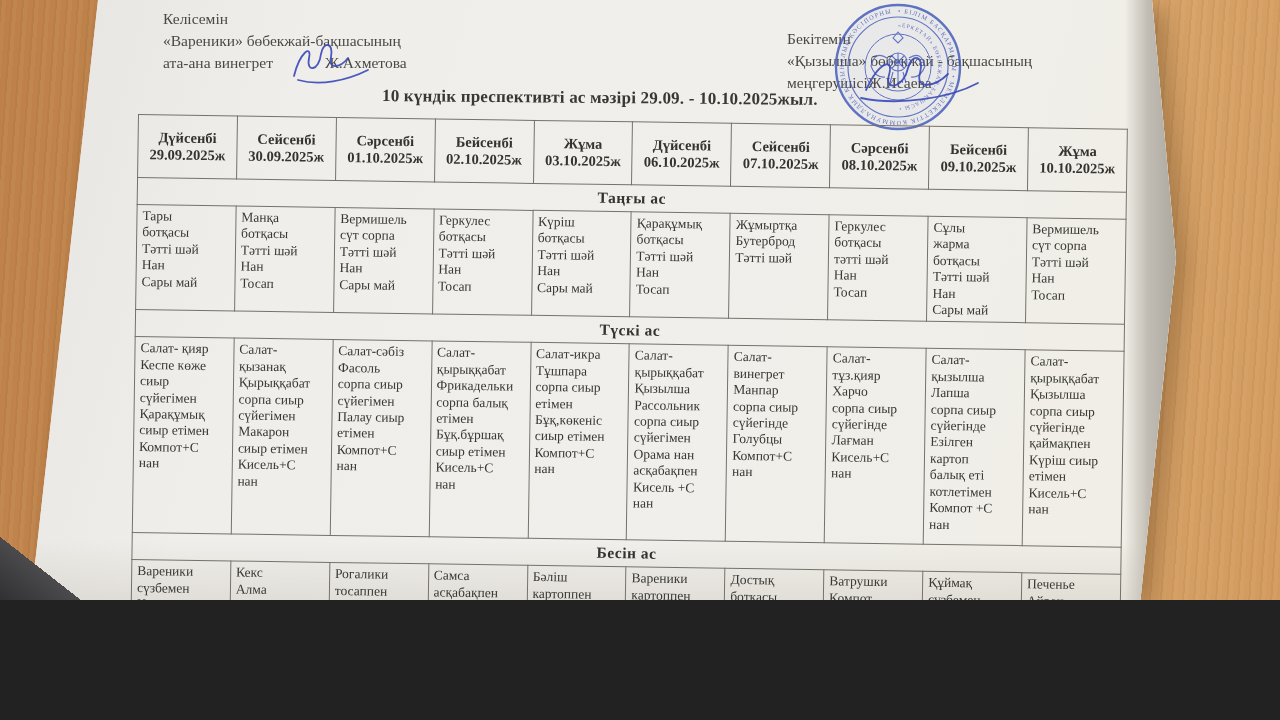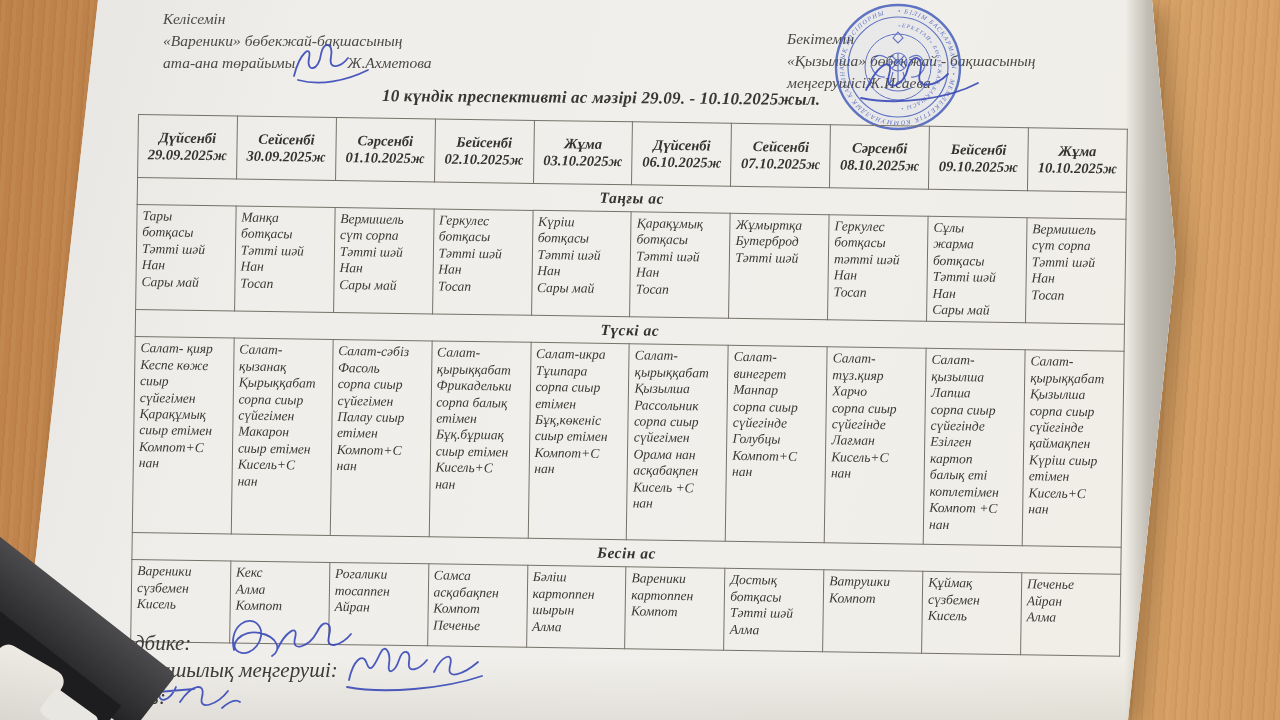"Келісемін" .photo { font-style: italic -> none; height: 720px -> 600px }
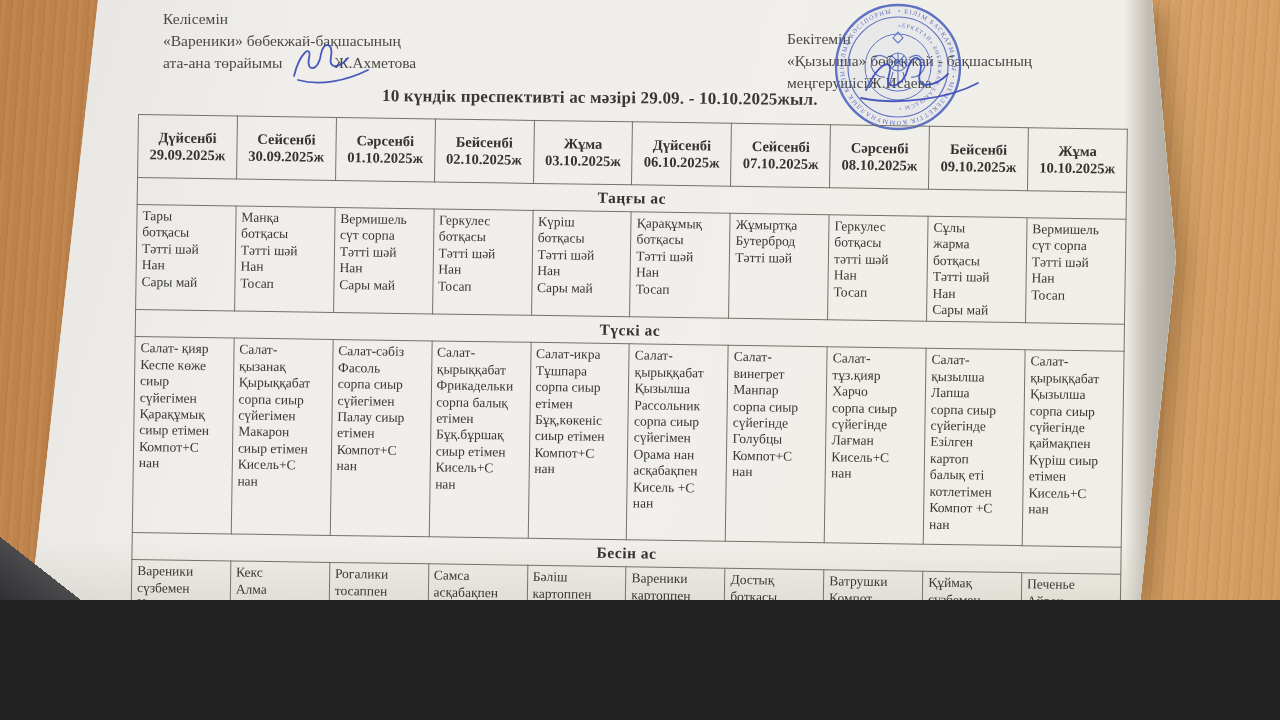"ата-ана төрайымы" span { text: төрайымы -> винегрет }
